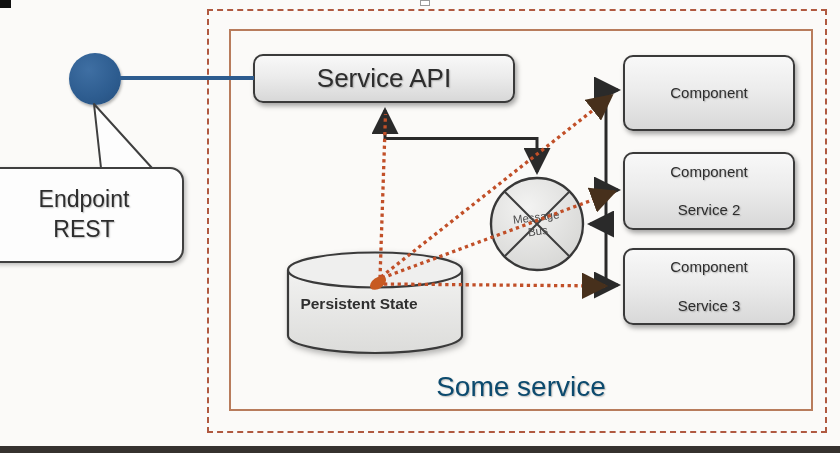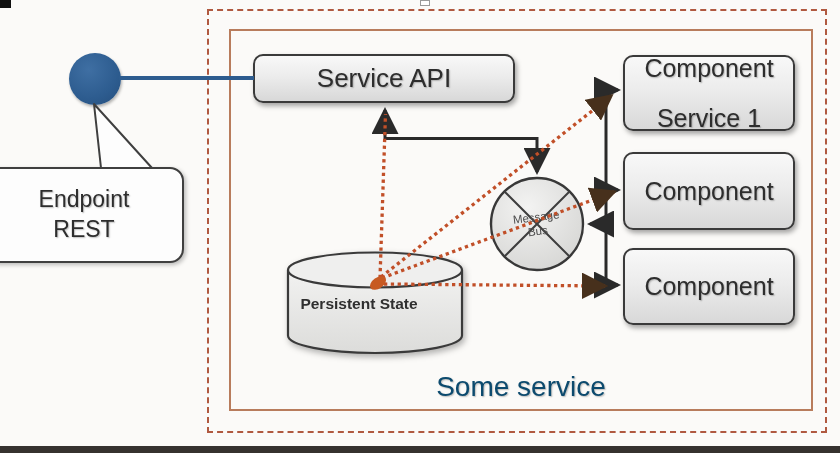"Component" .comp { font-size: 25px -> 15px }
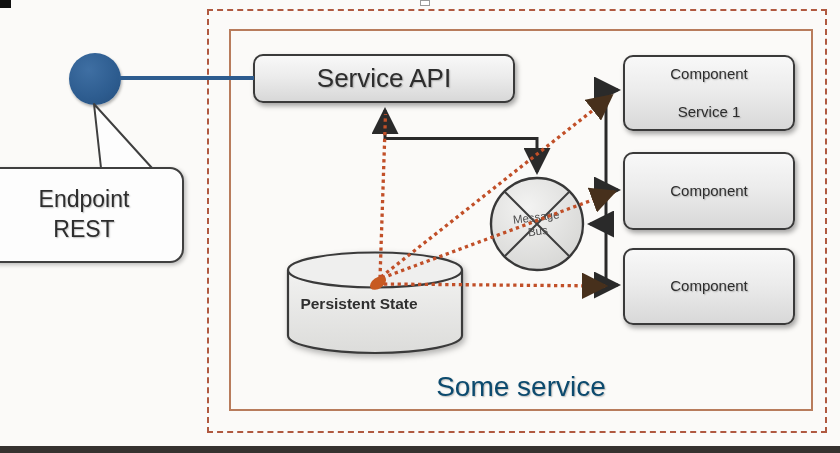"Service 1" span { html: <span>Service 1</span> -> none }
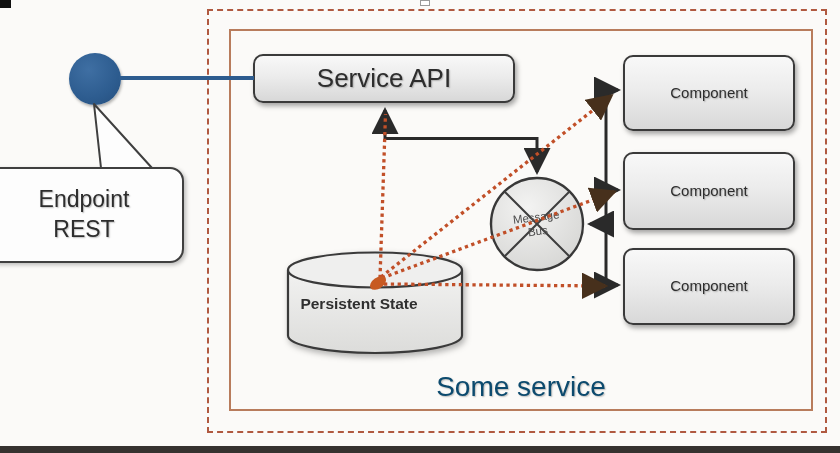"Service 2" span { html: none -> <span>Service 2</span> }
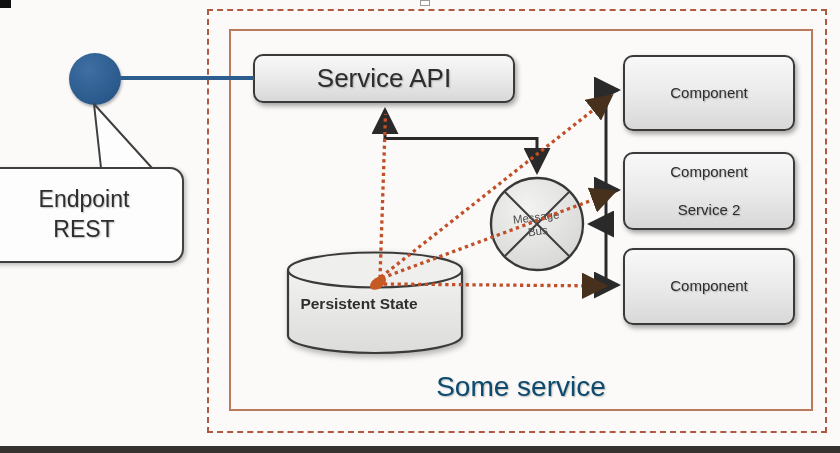"Service 3" span { html: none -> <span>Service 3</span> }
